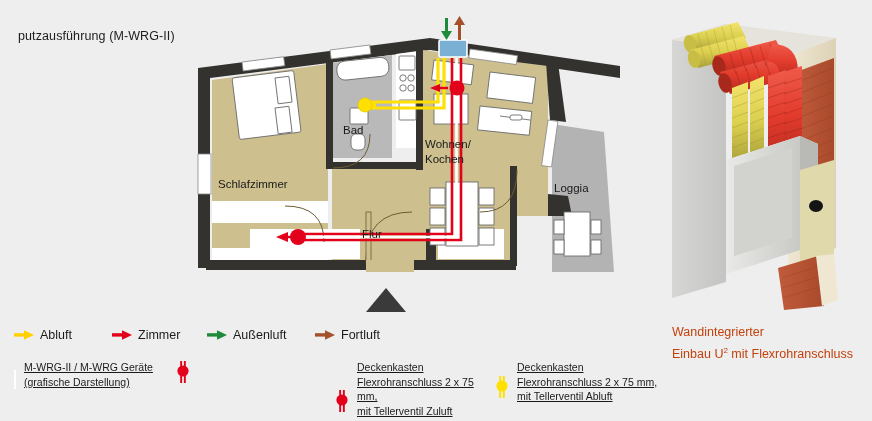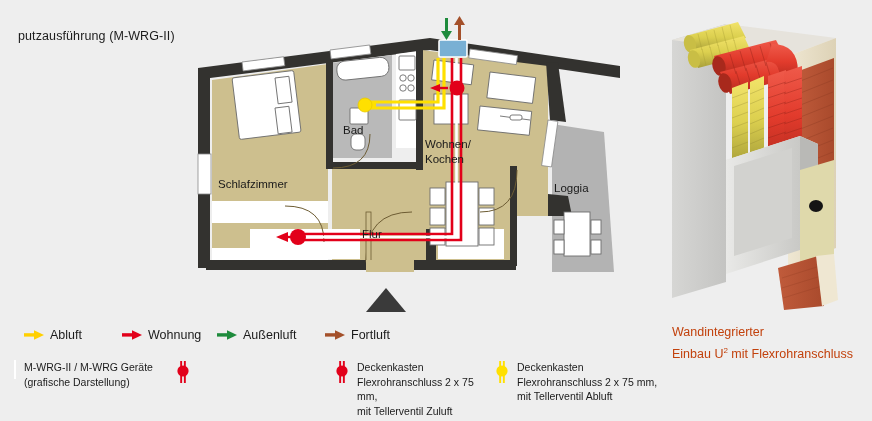"Abluft" #arrow-legend { left: 24px -> 14px }
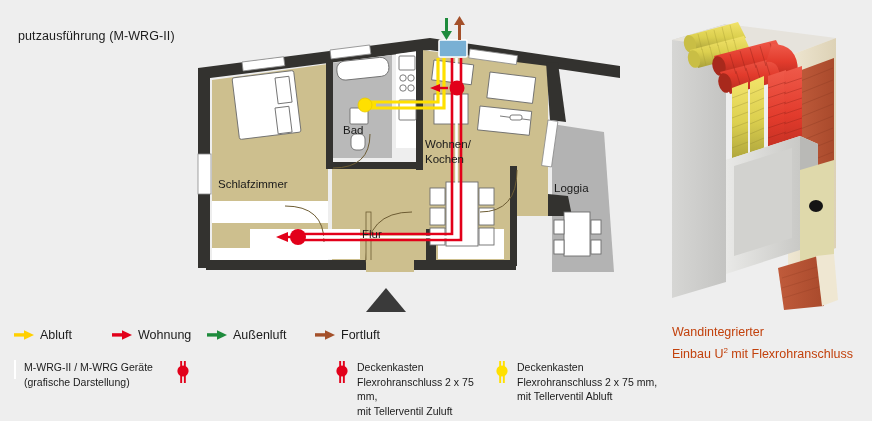"Wohnung" span.lbl { text: Wohnung -> Zimmer }
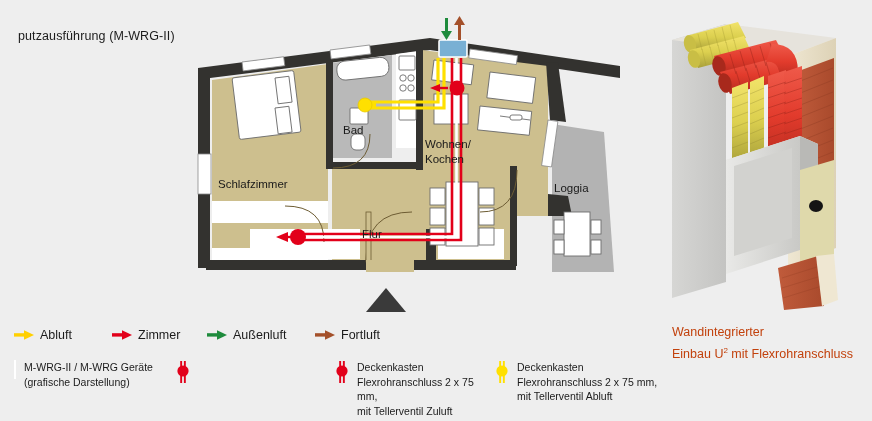"M-WRG-II / M-WRG Geräte" .sym-item { align-items: flex-start -> flex-end; text-decoration: none -> underline }
